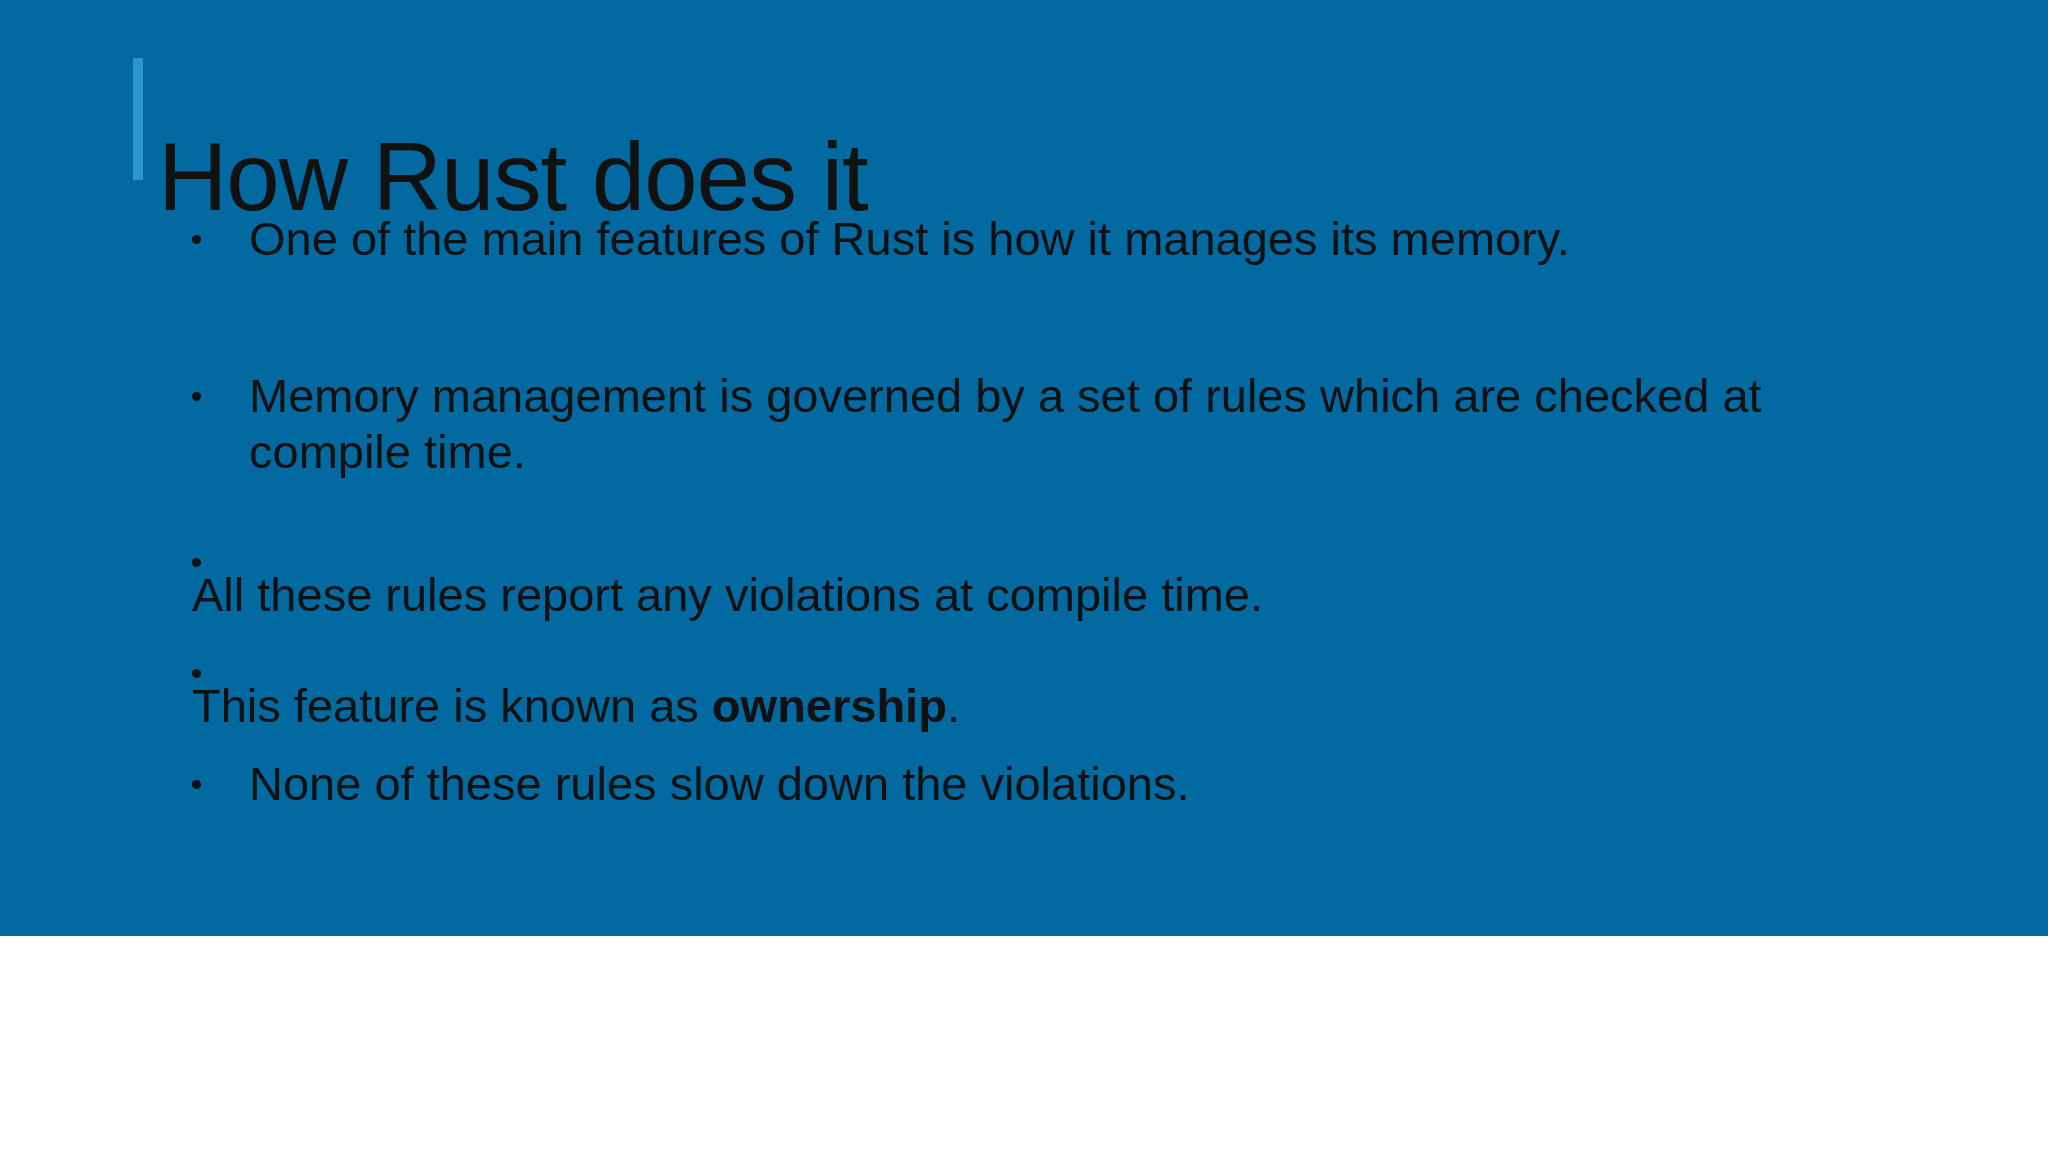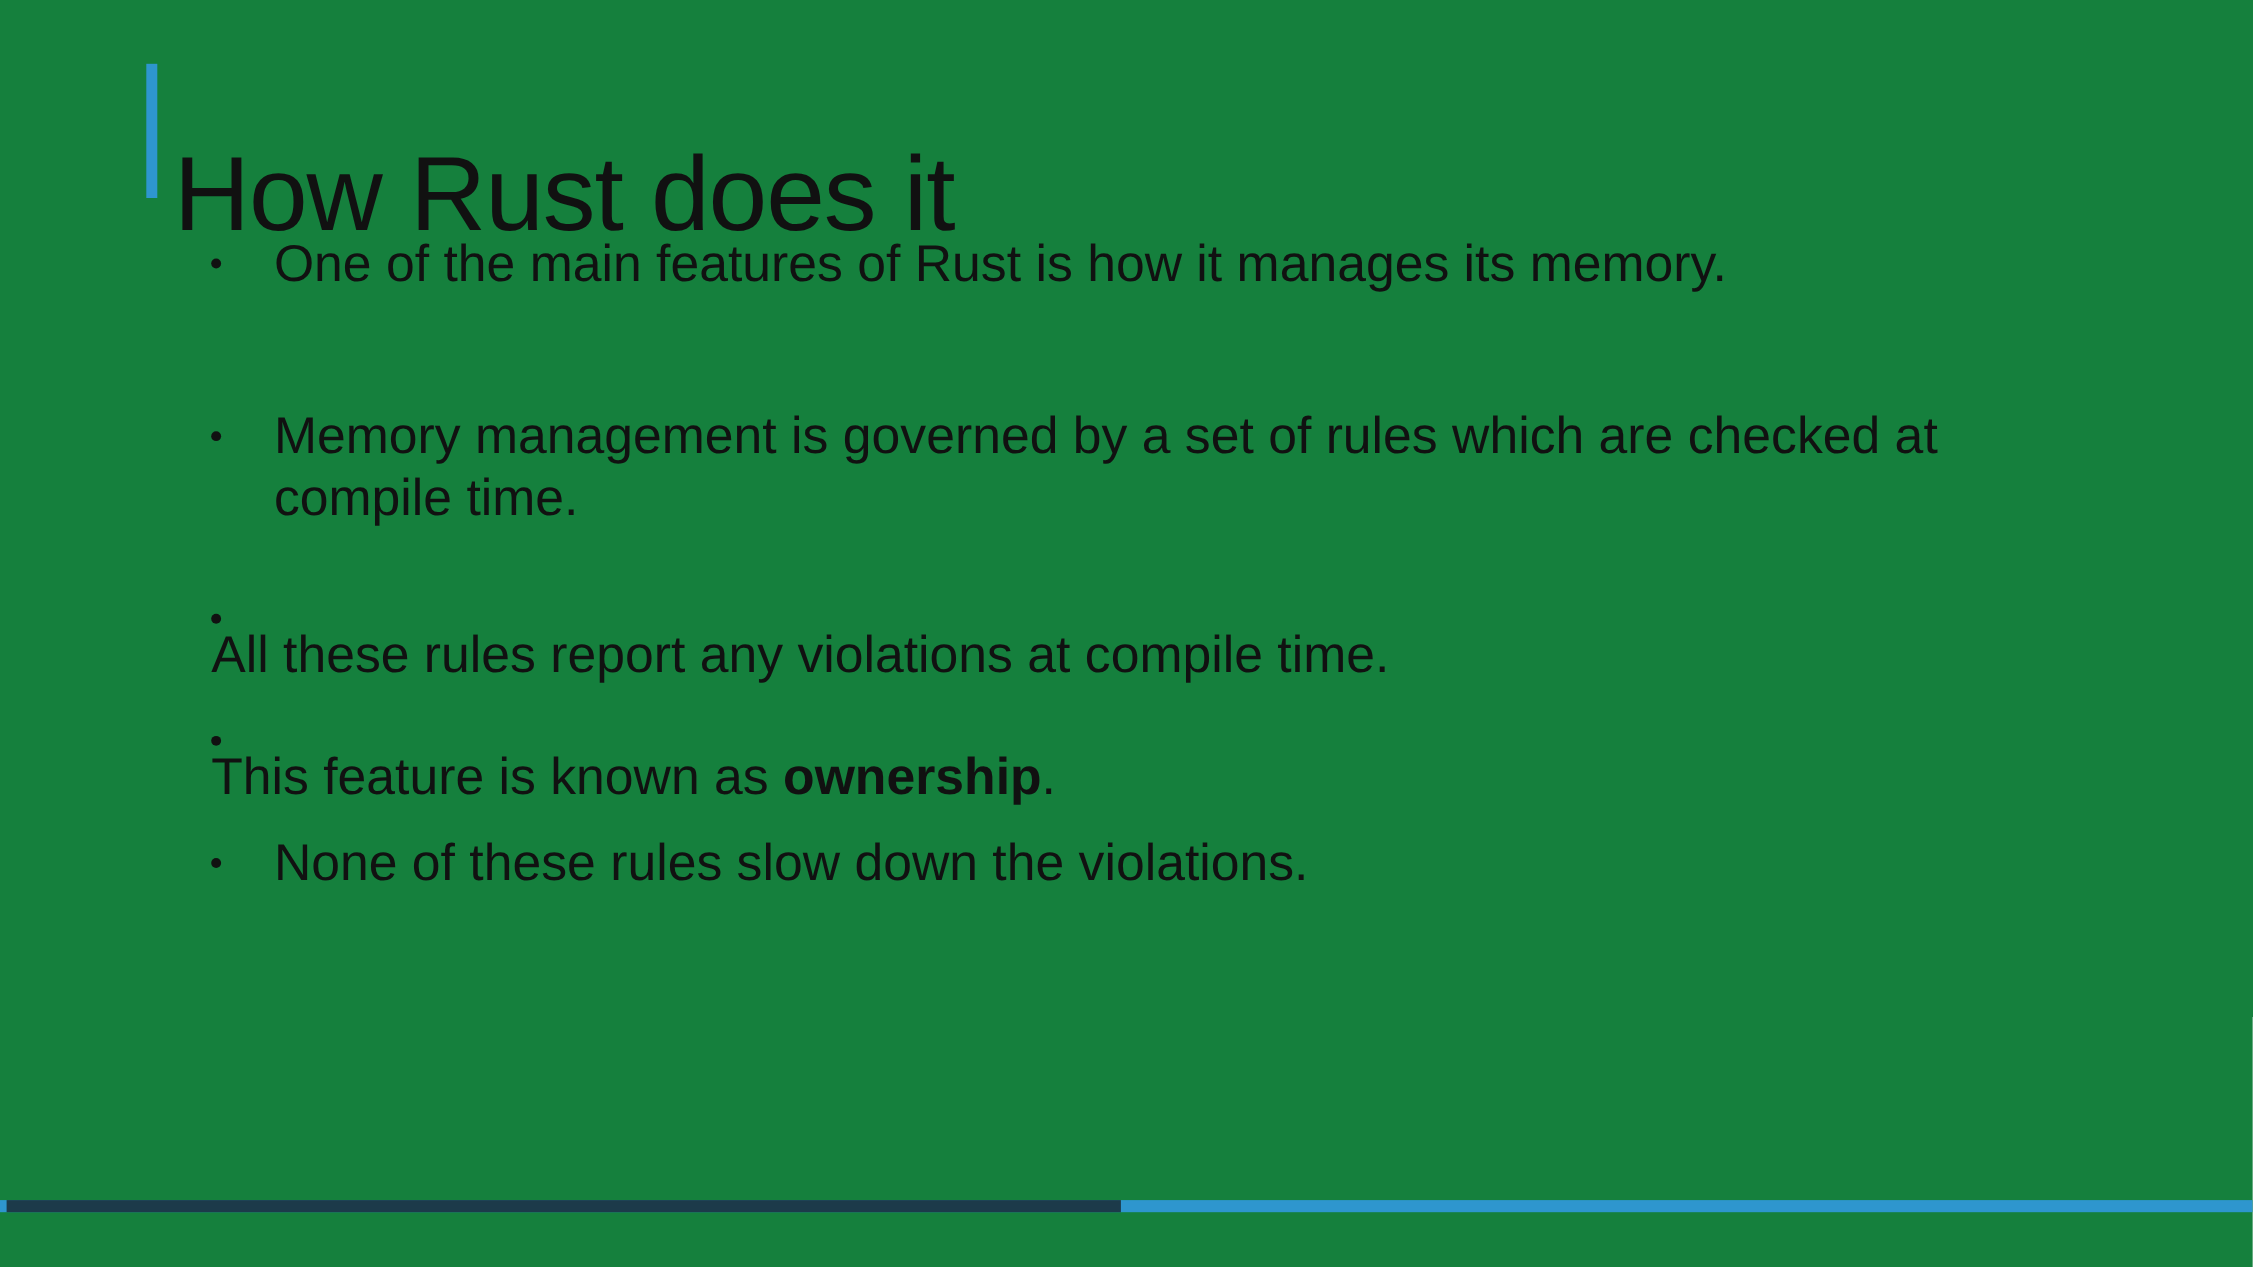"How Rust does it" .slide { background: #15803d -> #0369a1; height: 1152px -> 936px }
